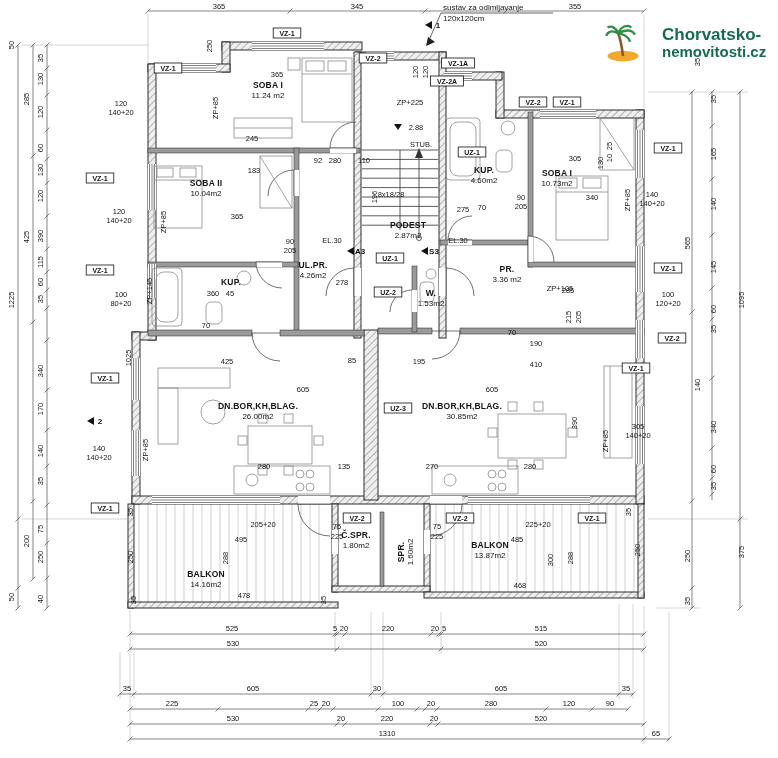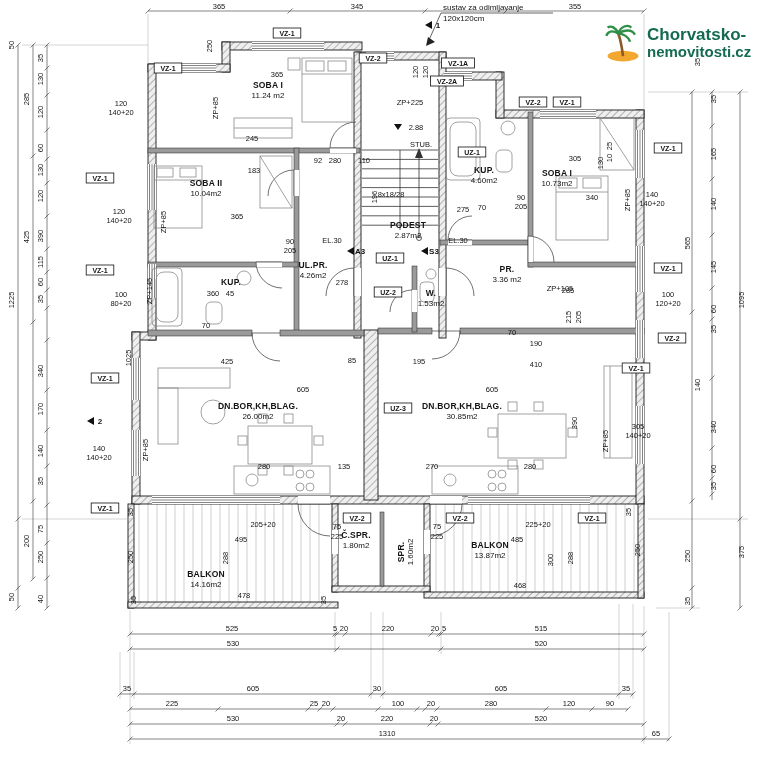"Chorvatsko-" .logo { gap: 6px -> 21px }
